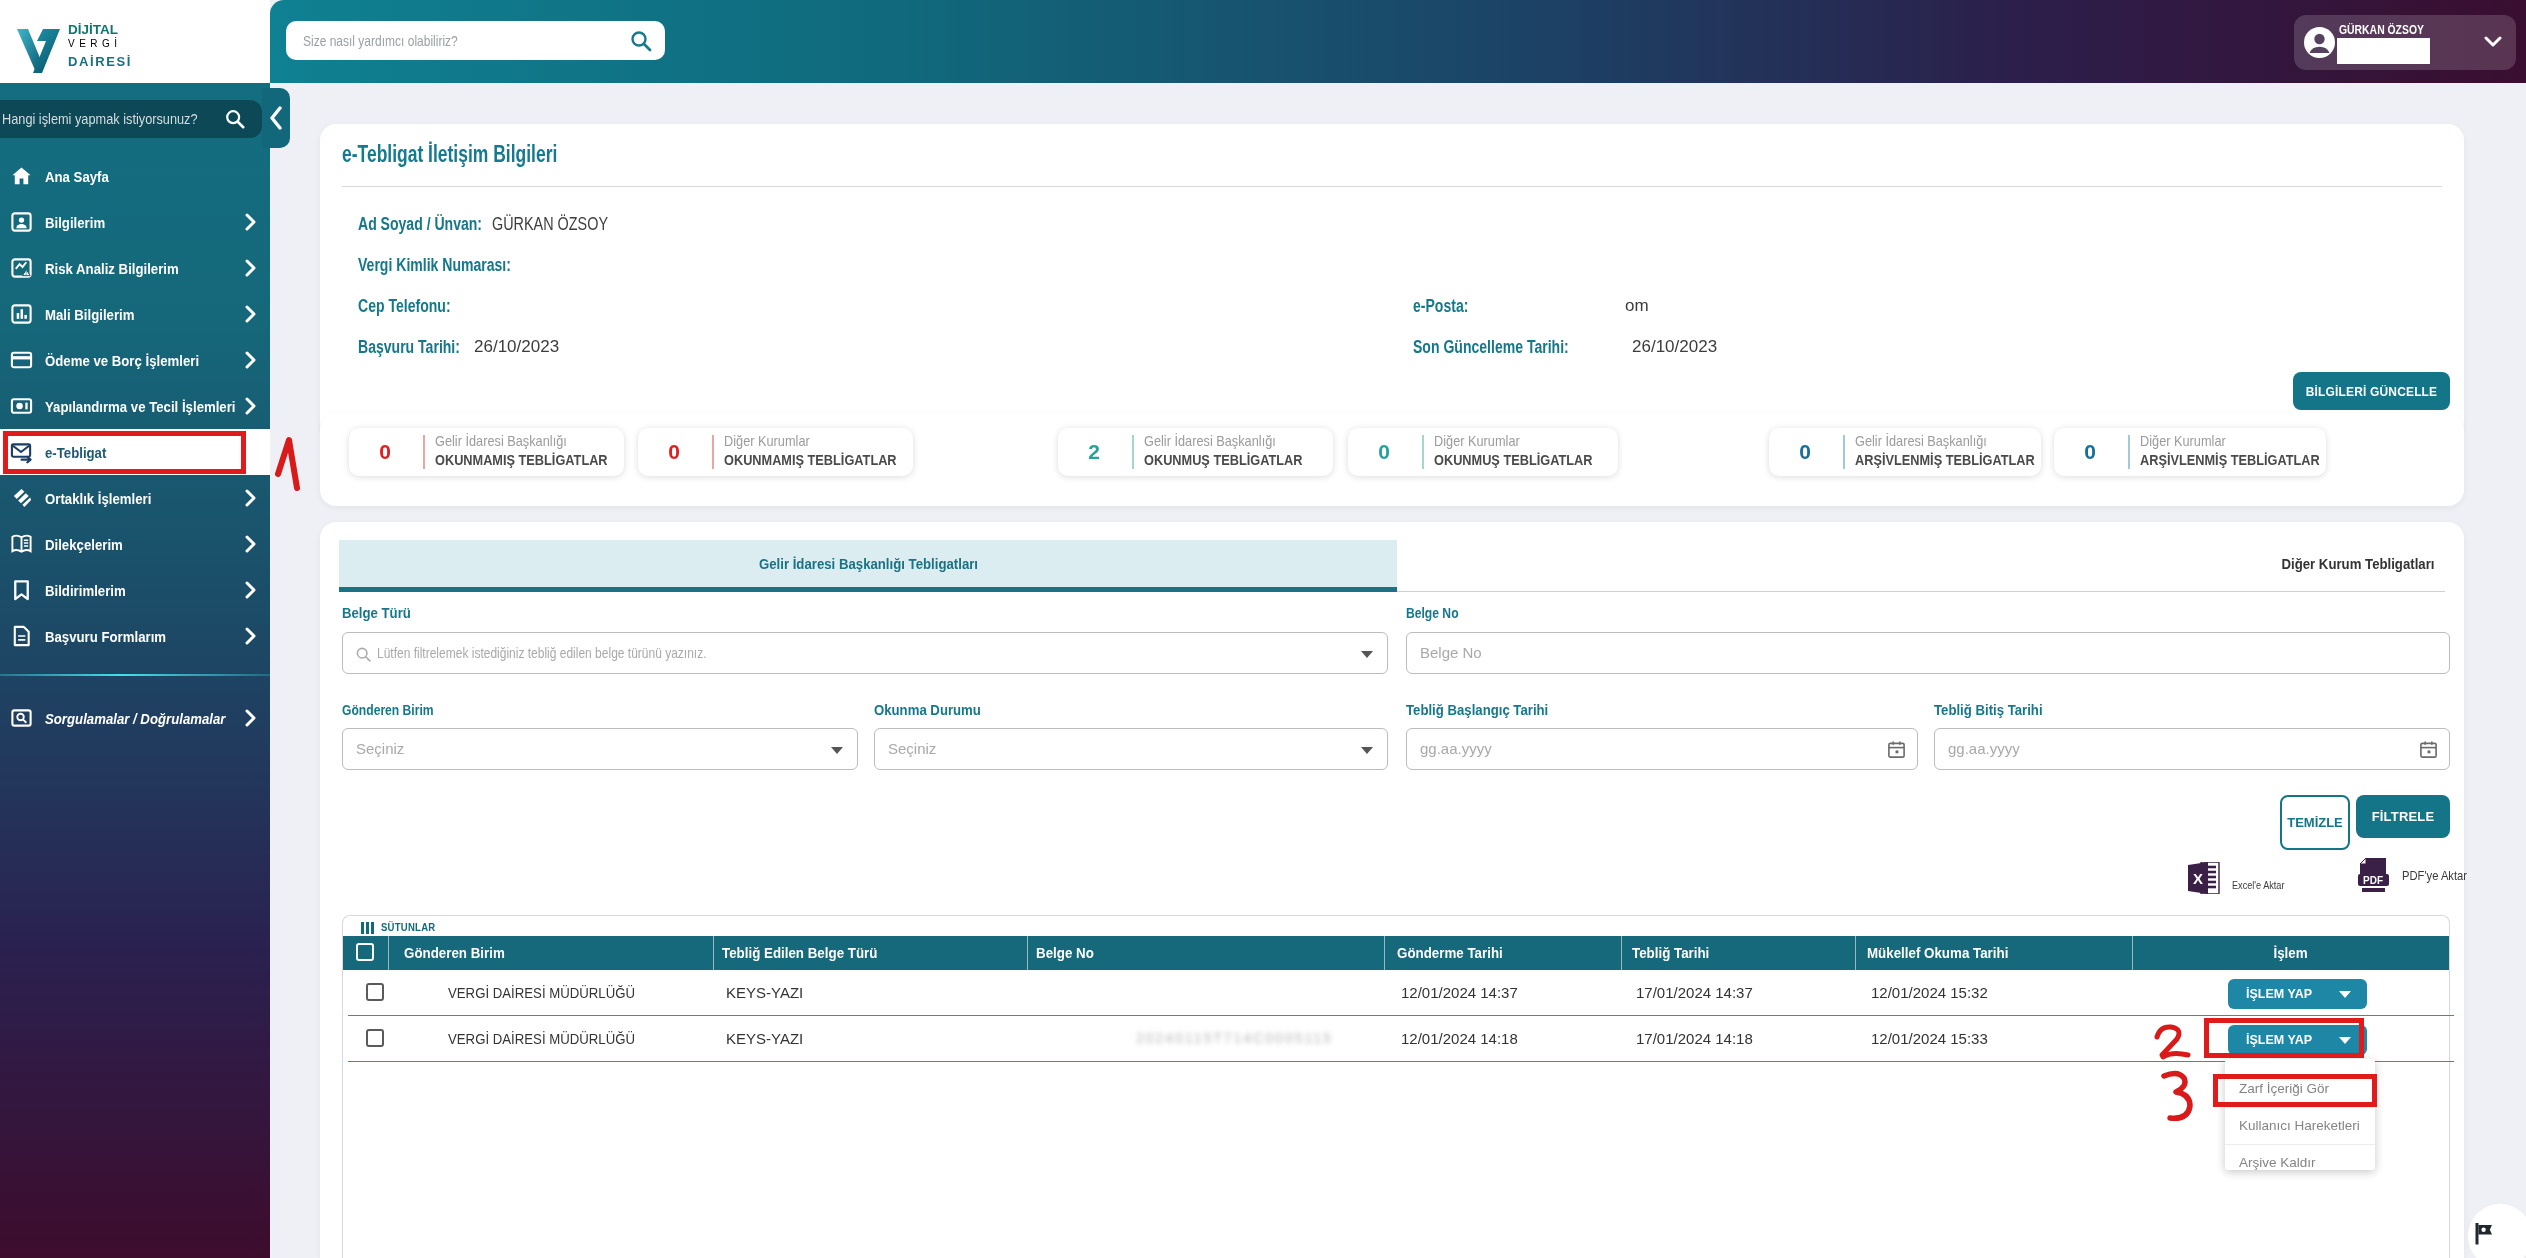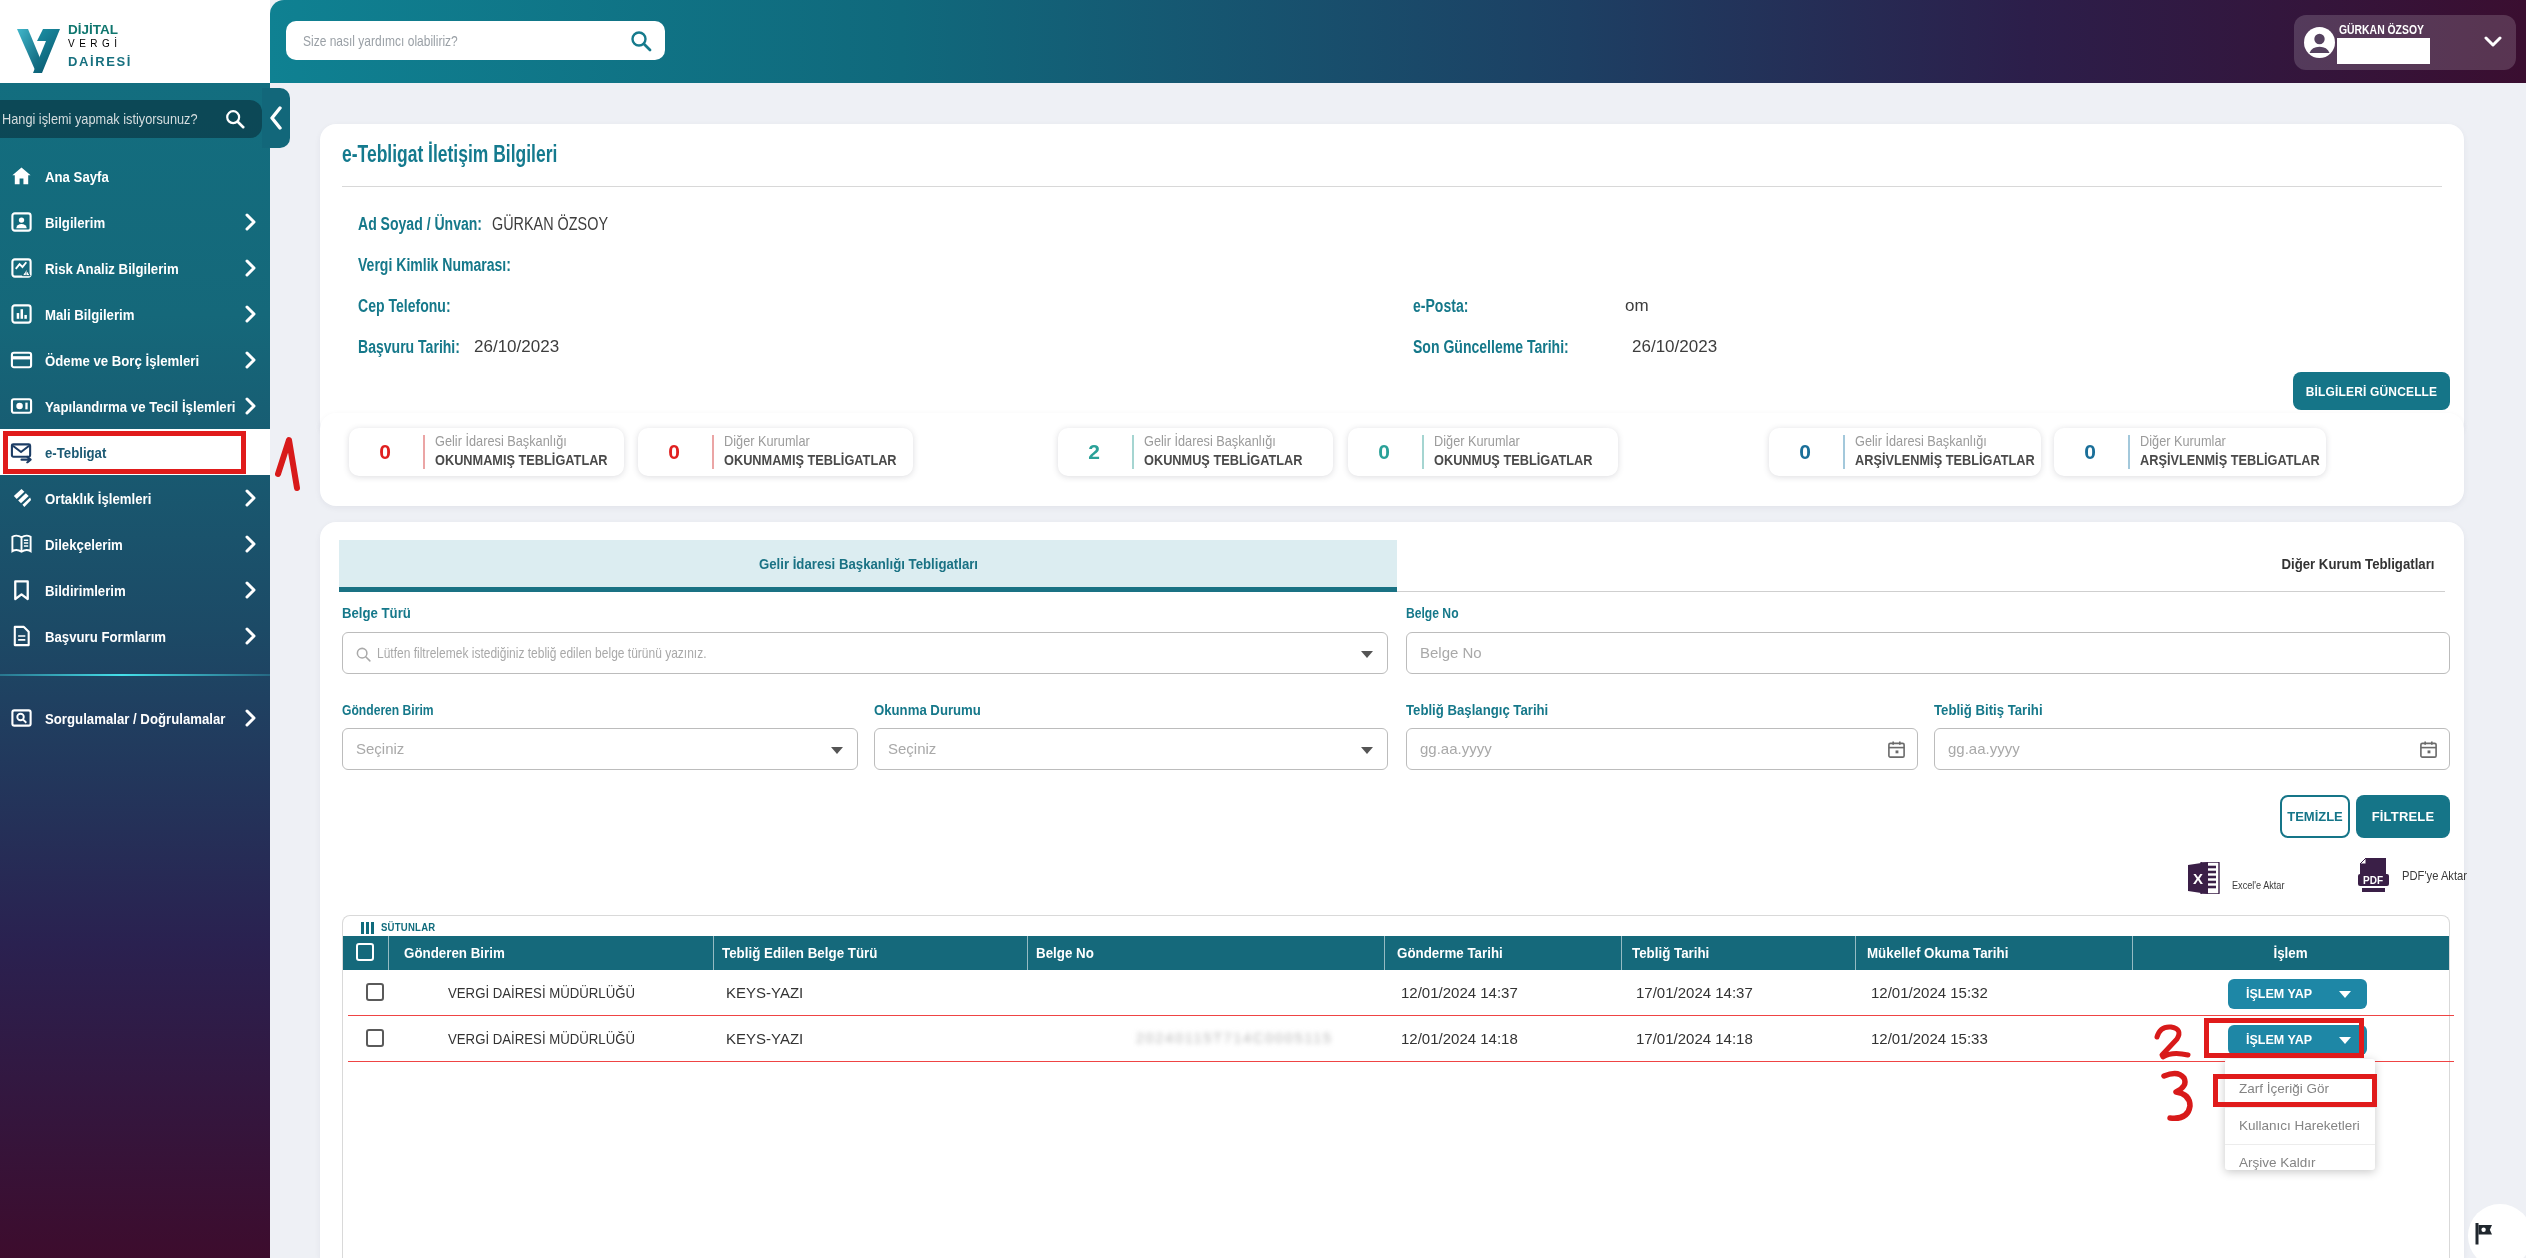"Sorgulamalar / Doğrulamalar" div.menuitem { font-style: none -> italic }
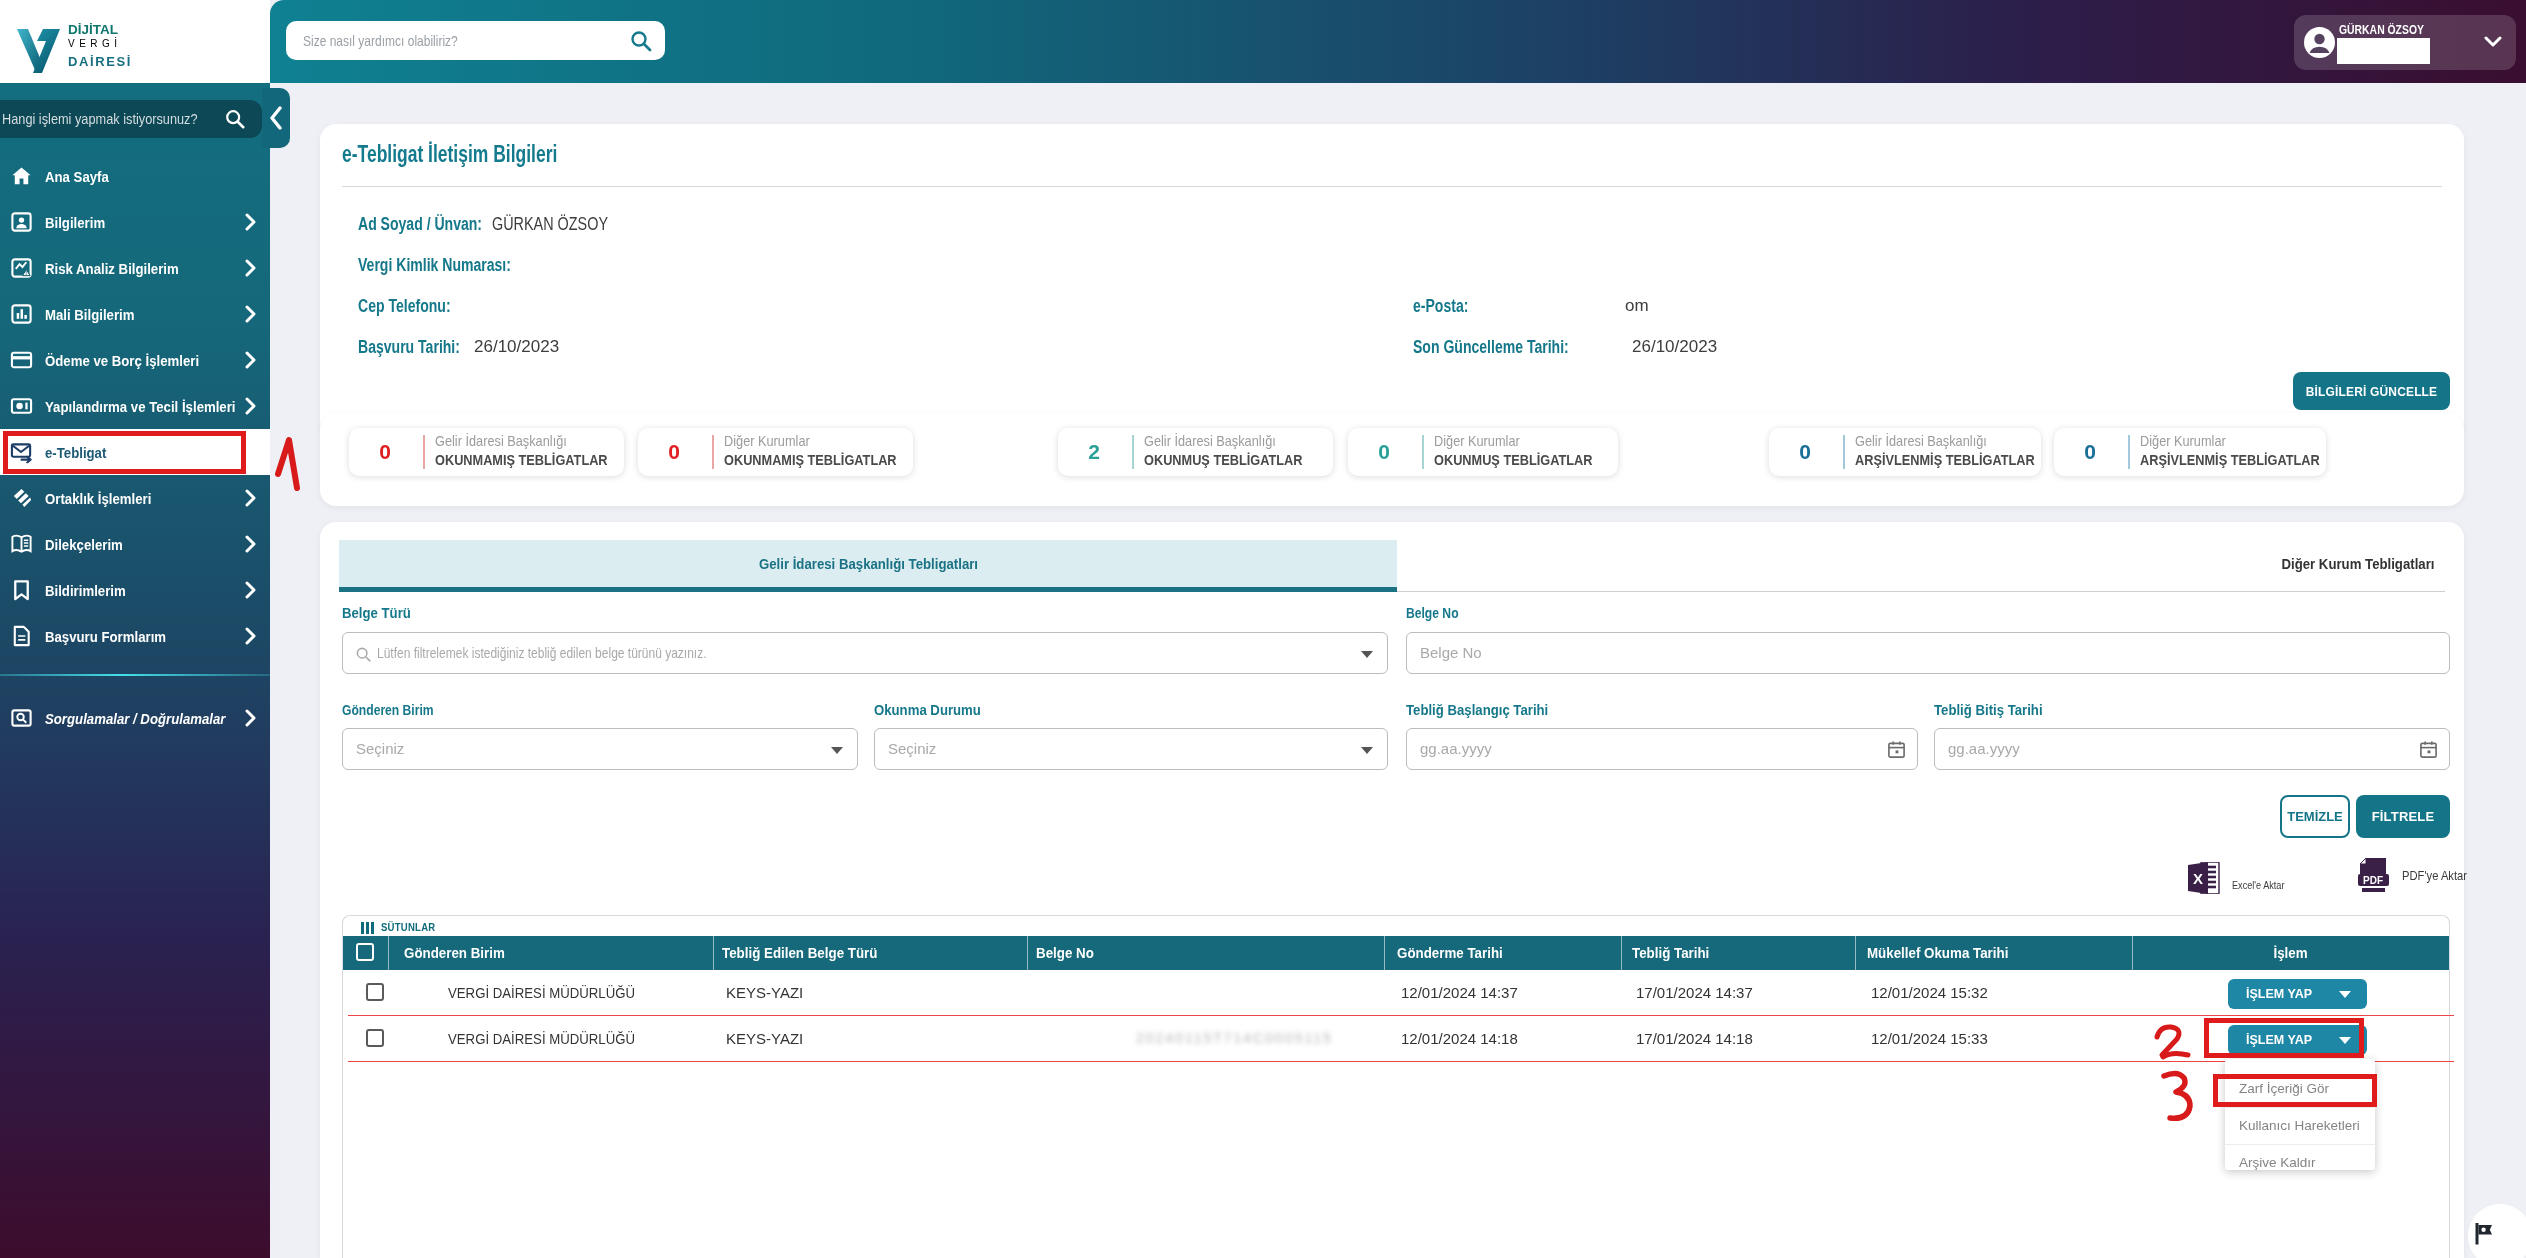"TEMİZLE" div.btn-outline { height: 43px -> 55px }
